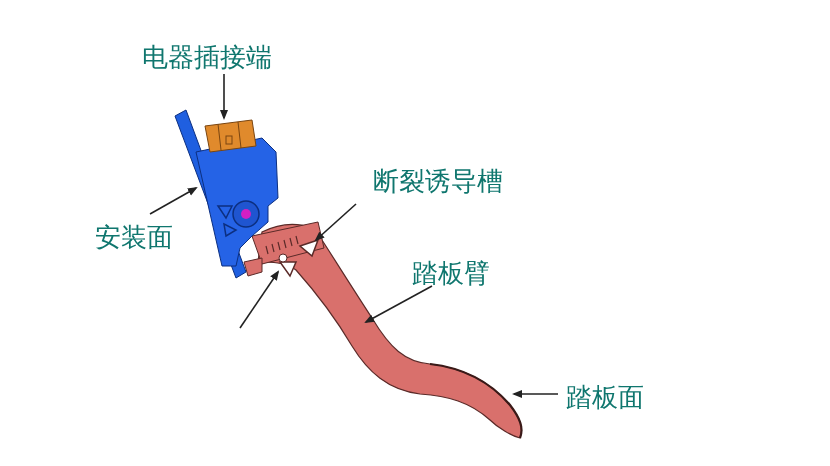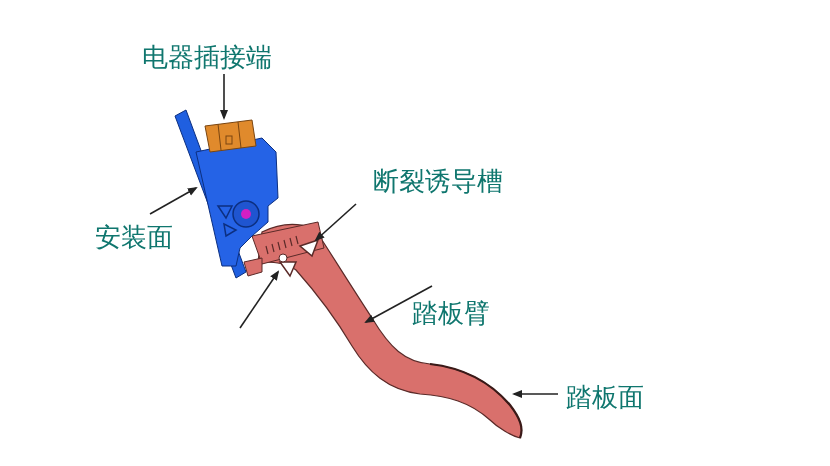"踏板臂" #lbl-arm { margin-top: 40px -> none }
